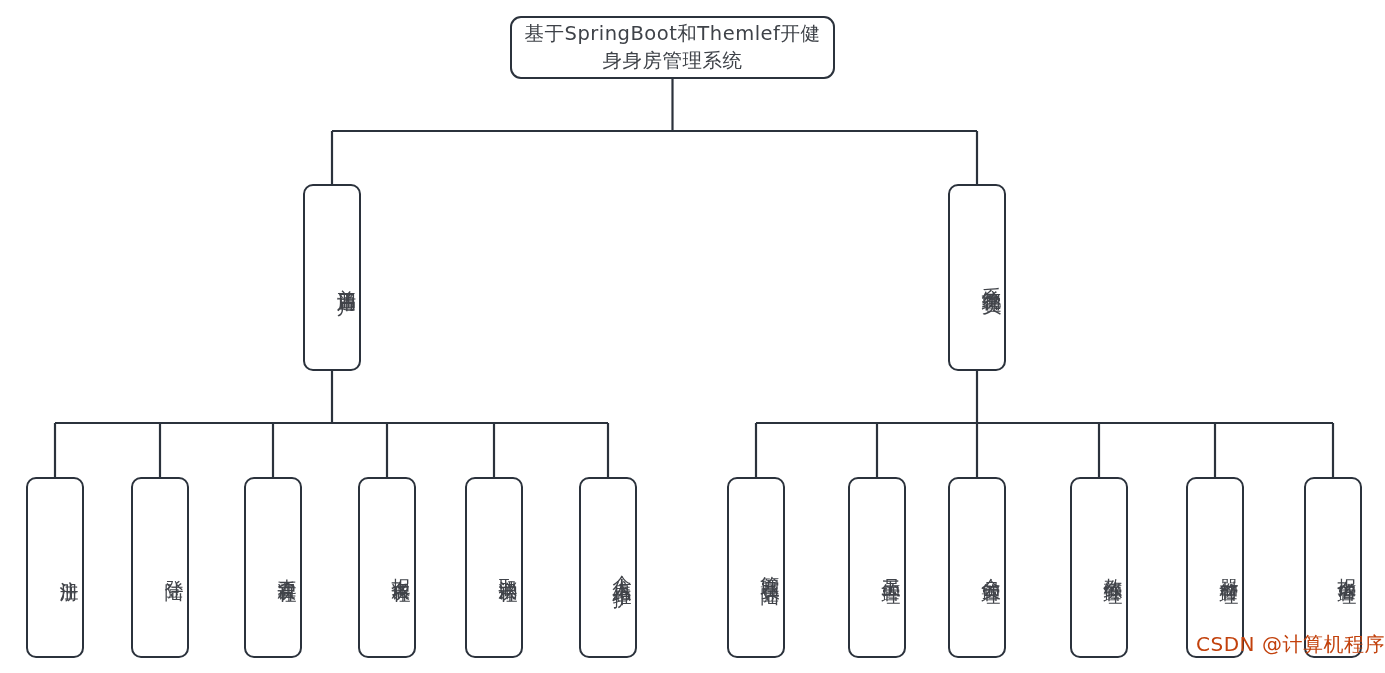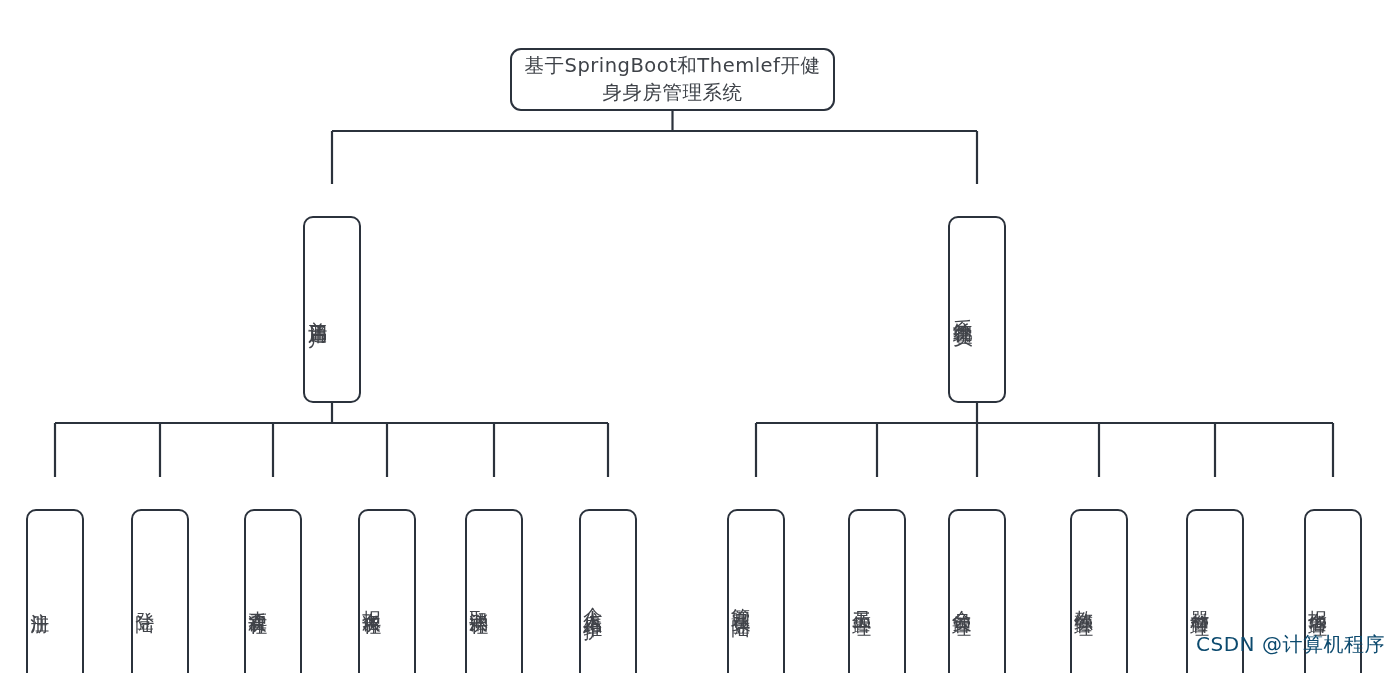"基于SpringBoot和Themlef开健身身房管理系统" .node { justify-content: flex-start -> flex-end; margin-top: 32px -> none }
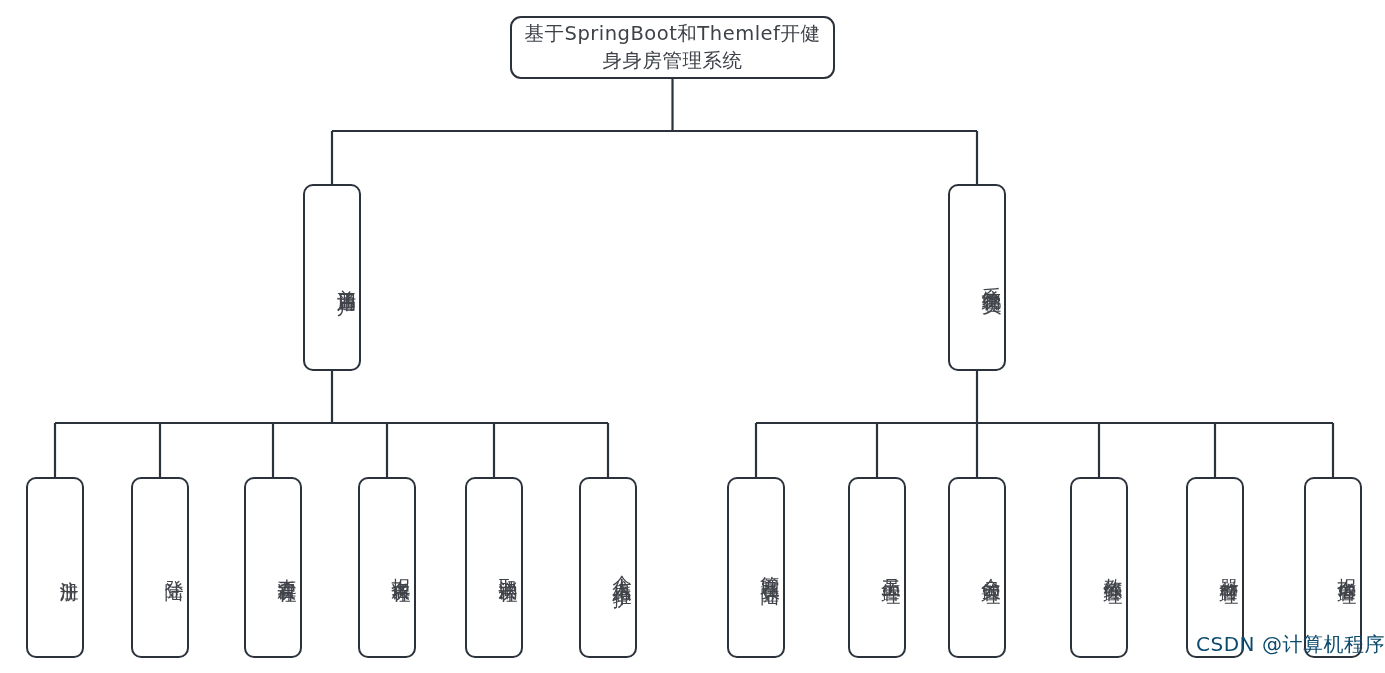"CSDN @计算机程序" #watermark { color: #0c4a6e -> #c2410c }
